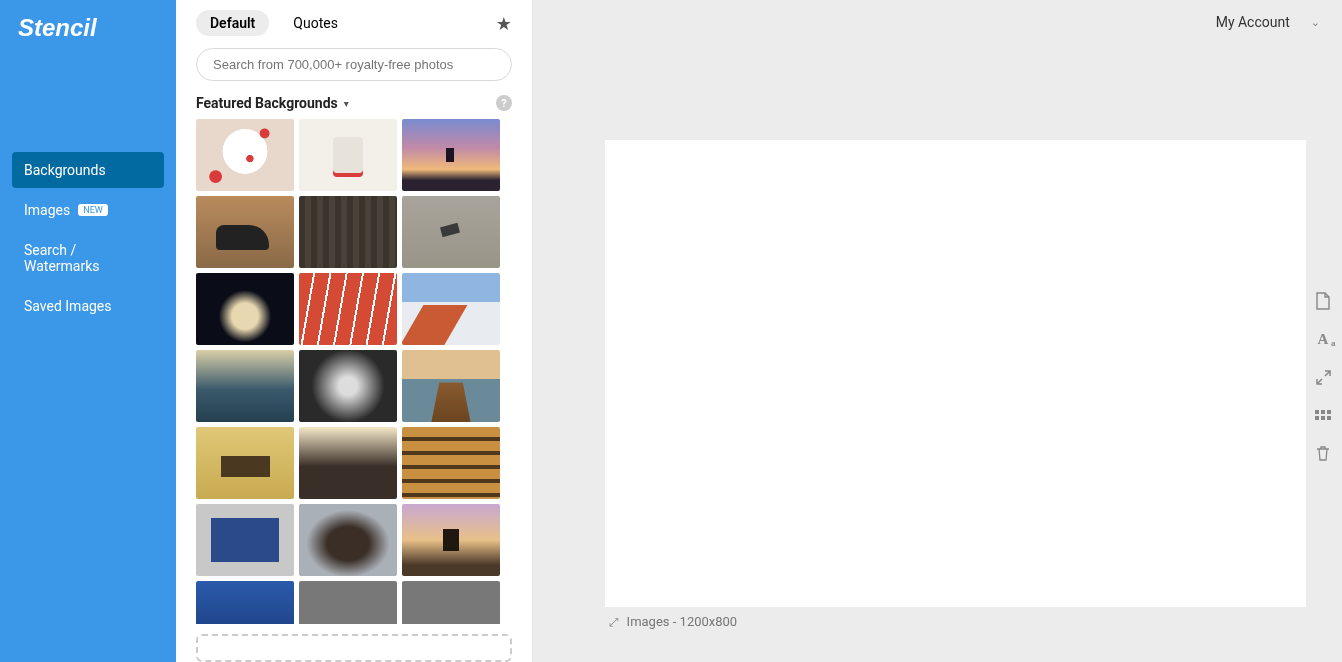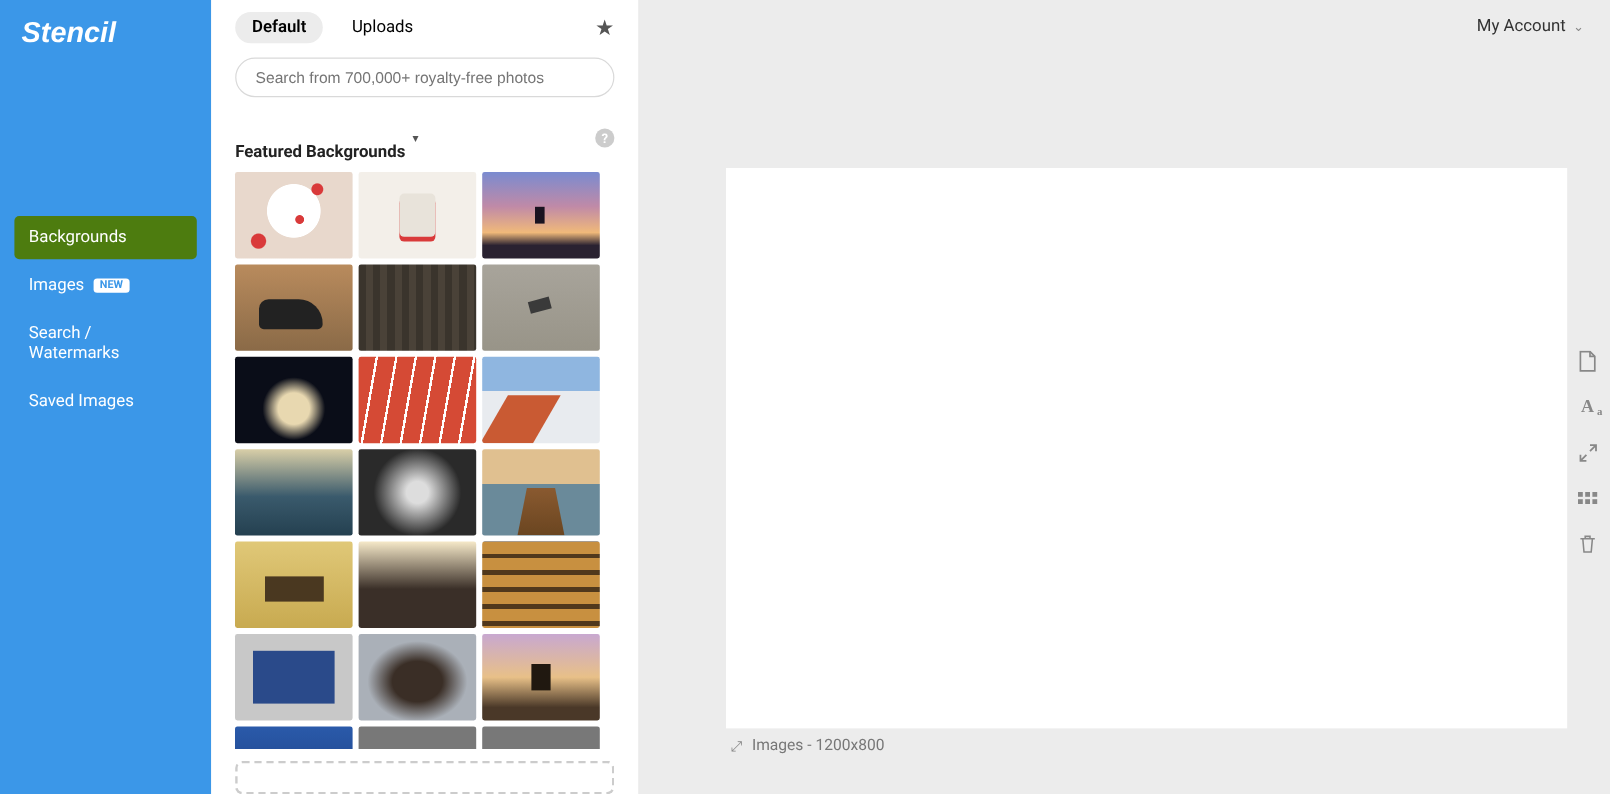"Uploads" div.tab { text: Uploads -> Quotes }
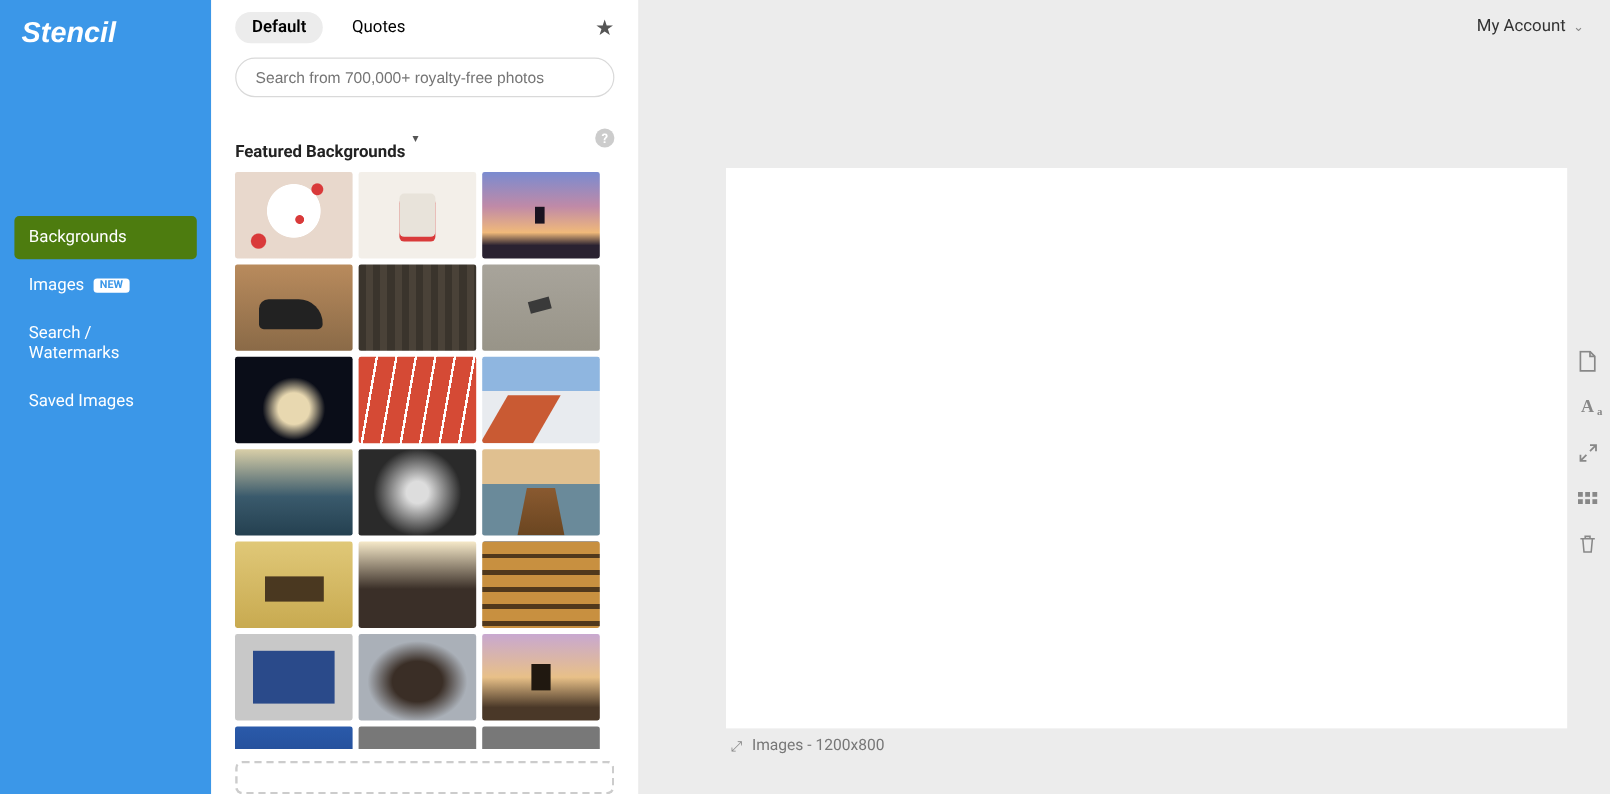"My Account" .topbar { gap: 6px -> 21px }
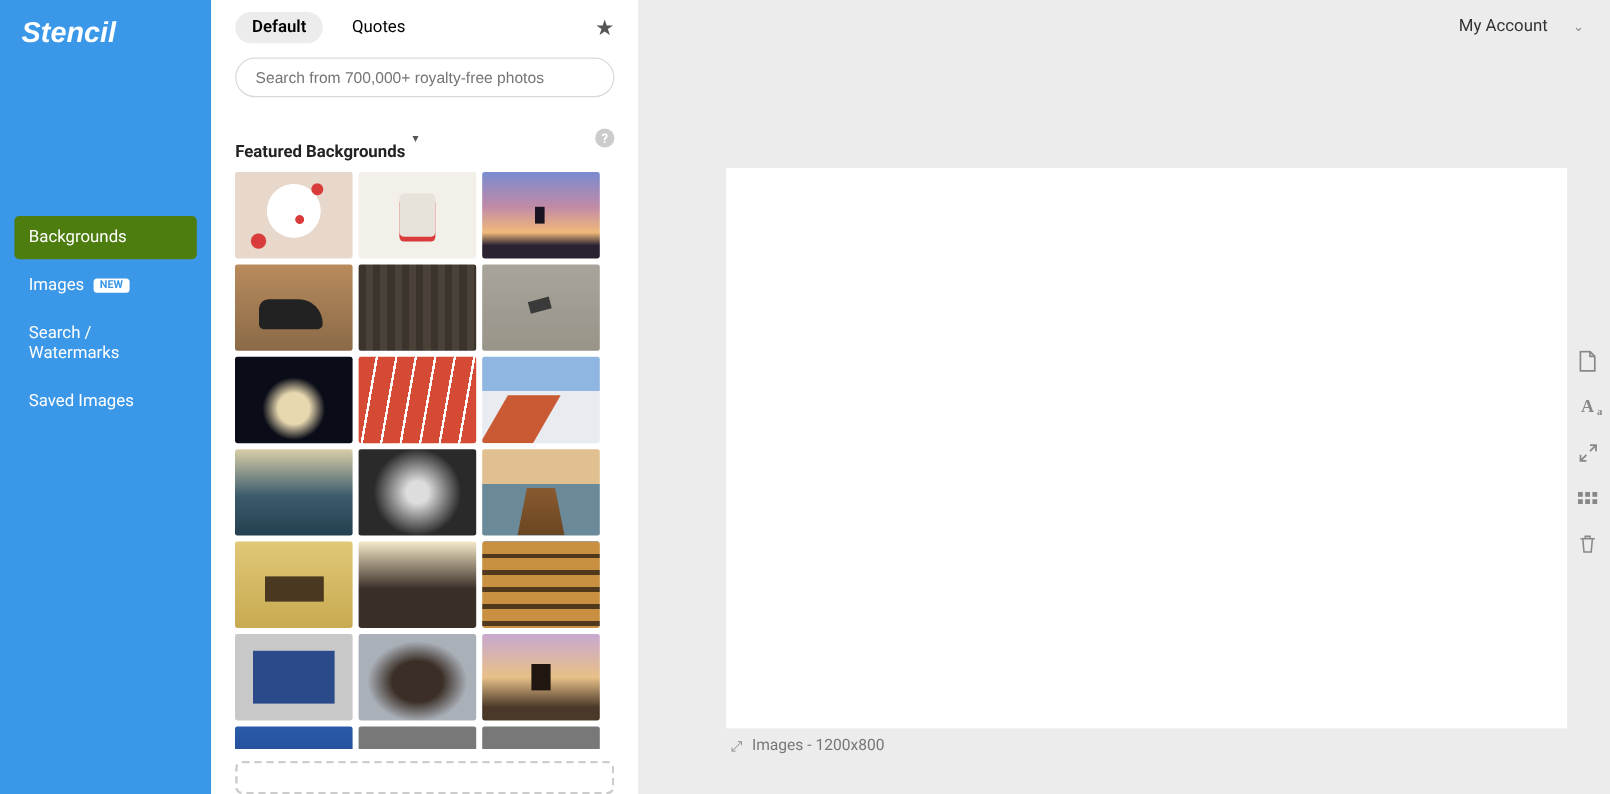"Featured Backgrounds" .section-title { margin-top: 24px -> none }
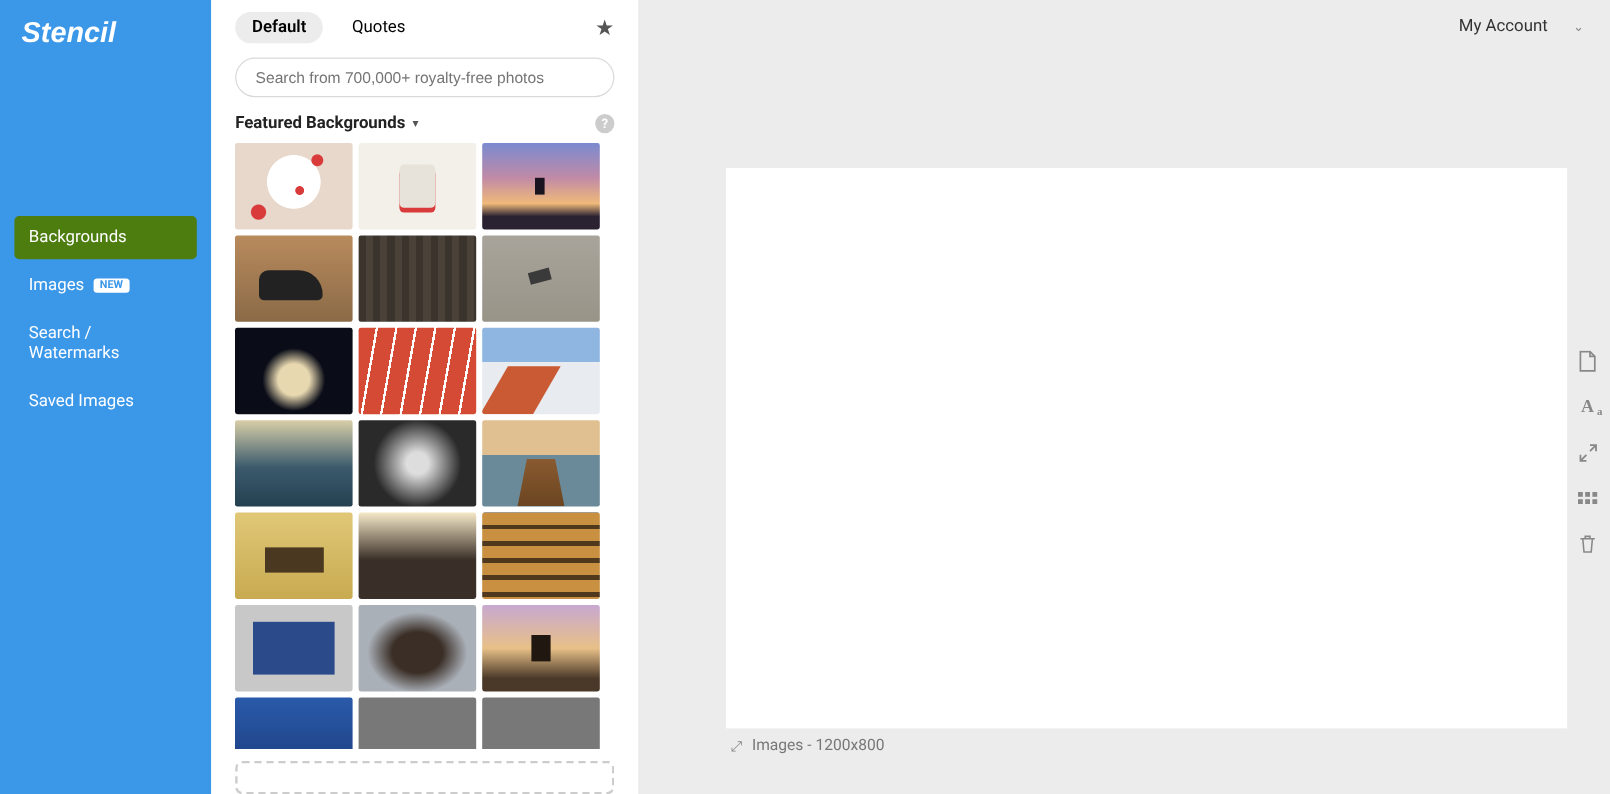"Backgrounds" .sidebar-item.active { background: #4d7c0f -> #0369a1; margin-top: 28px -> none }
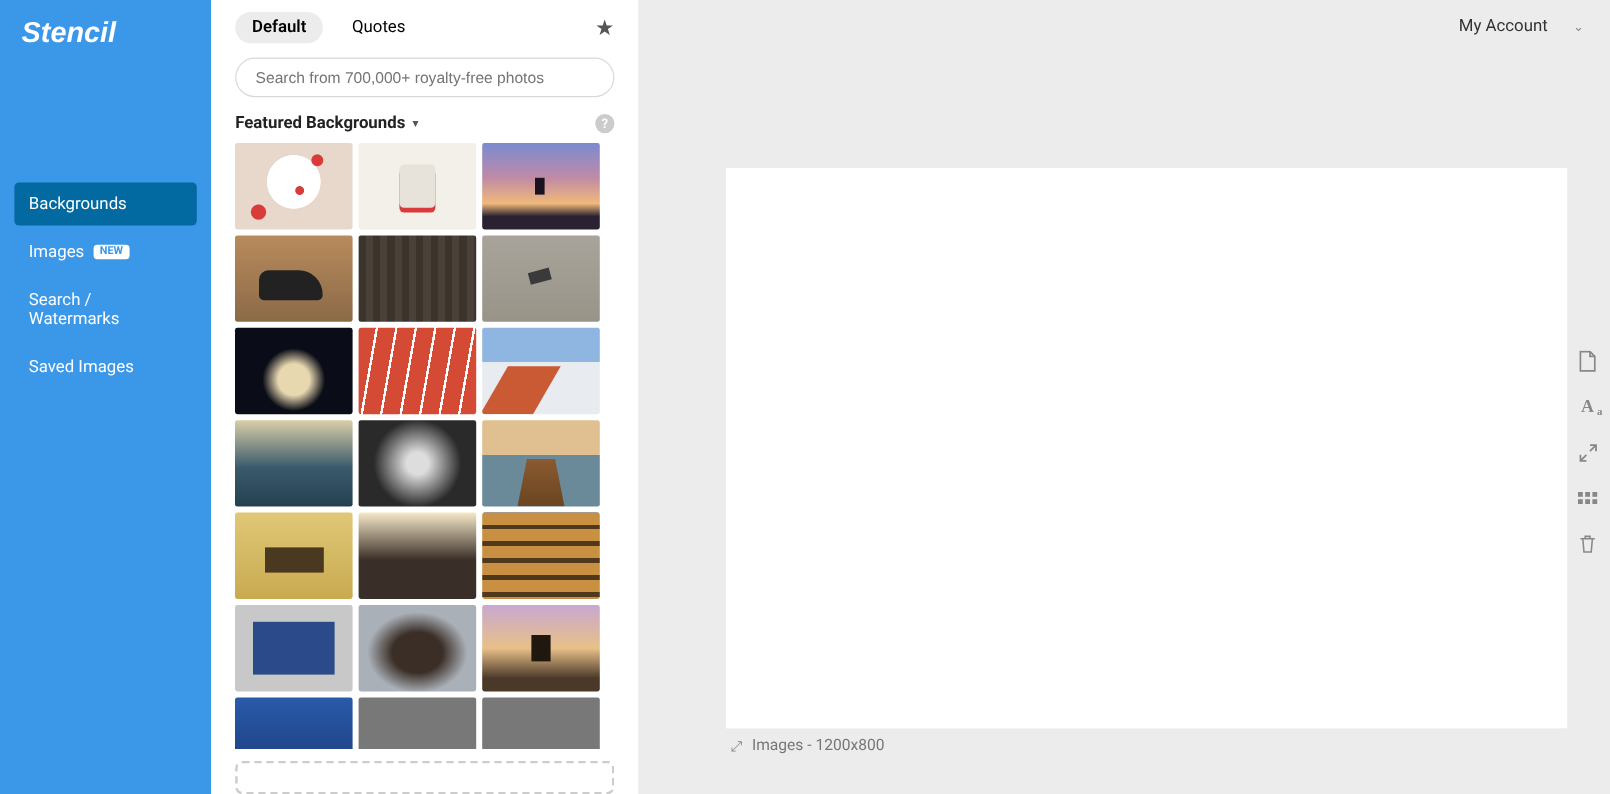"NEW" .badge-new { font-weight: 700 -> 400 }
